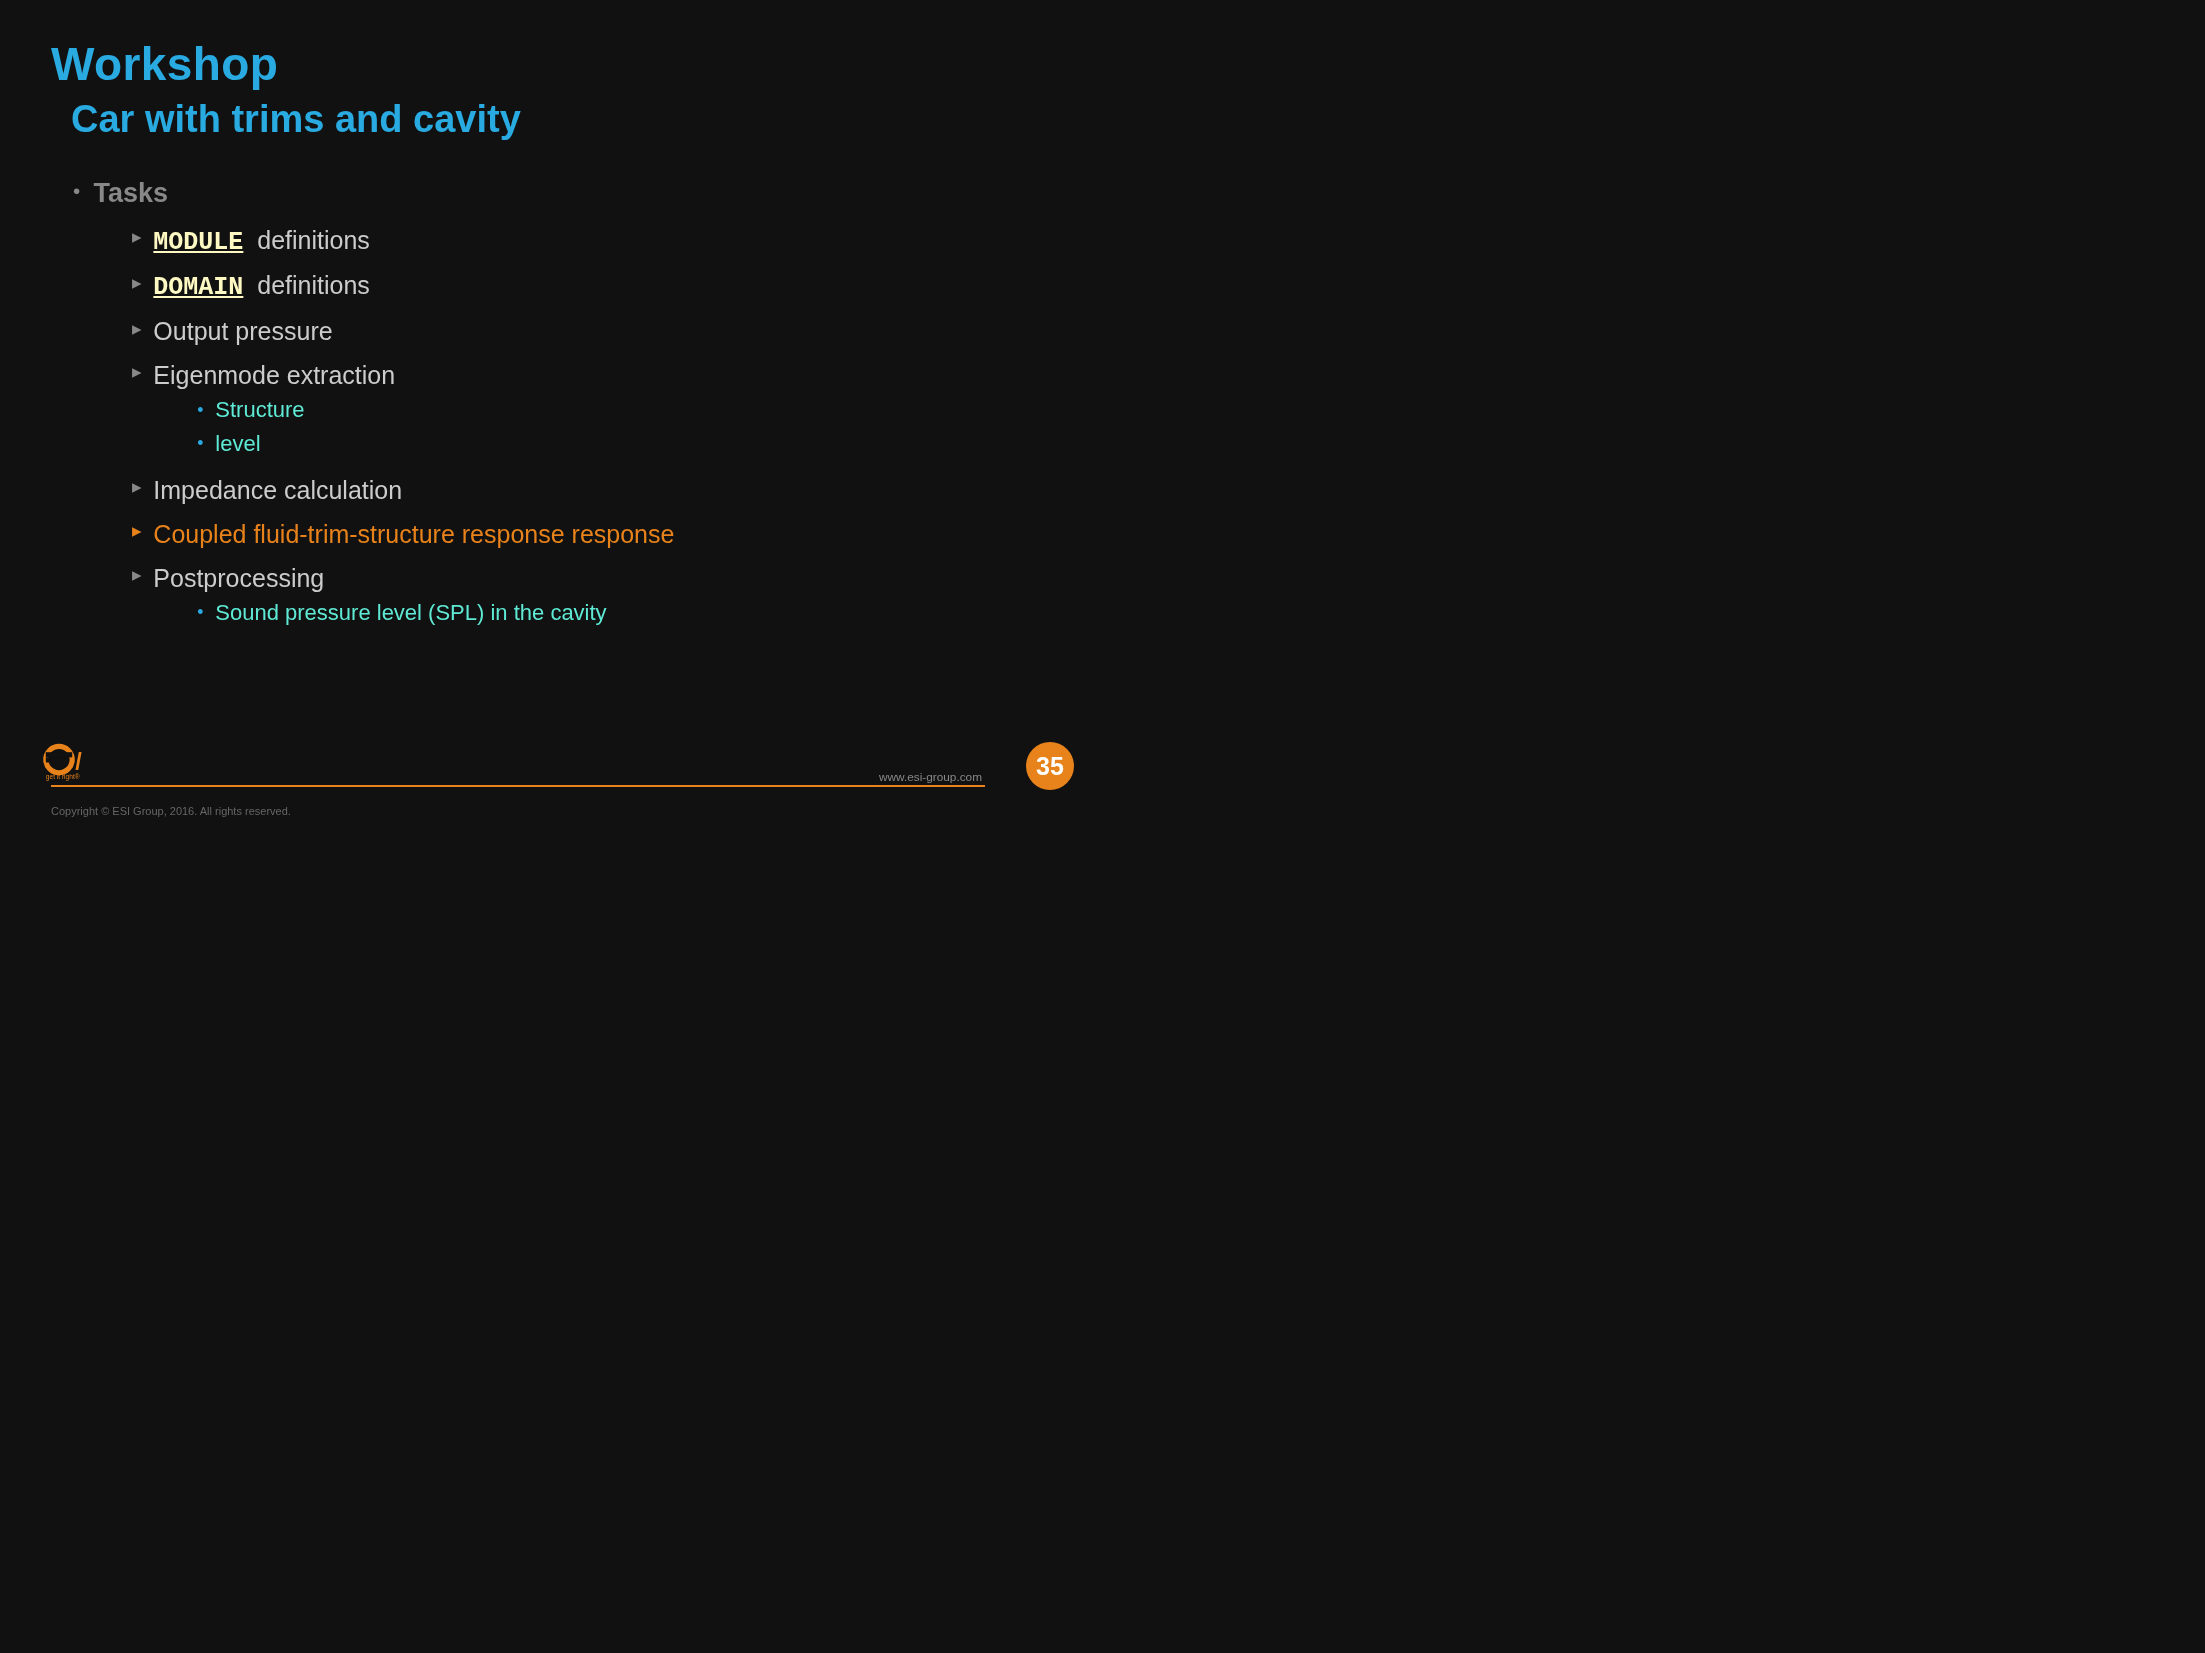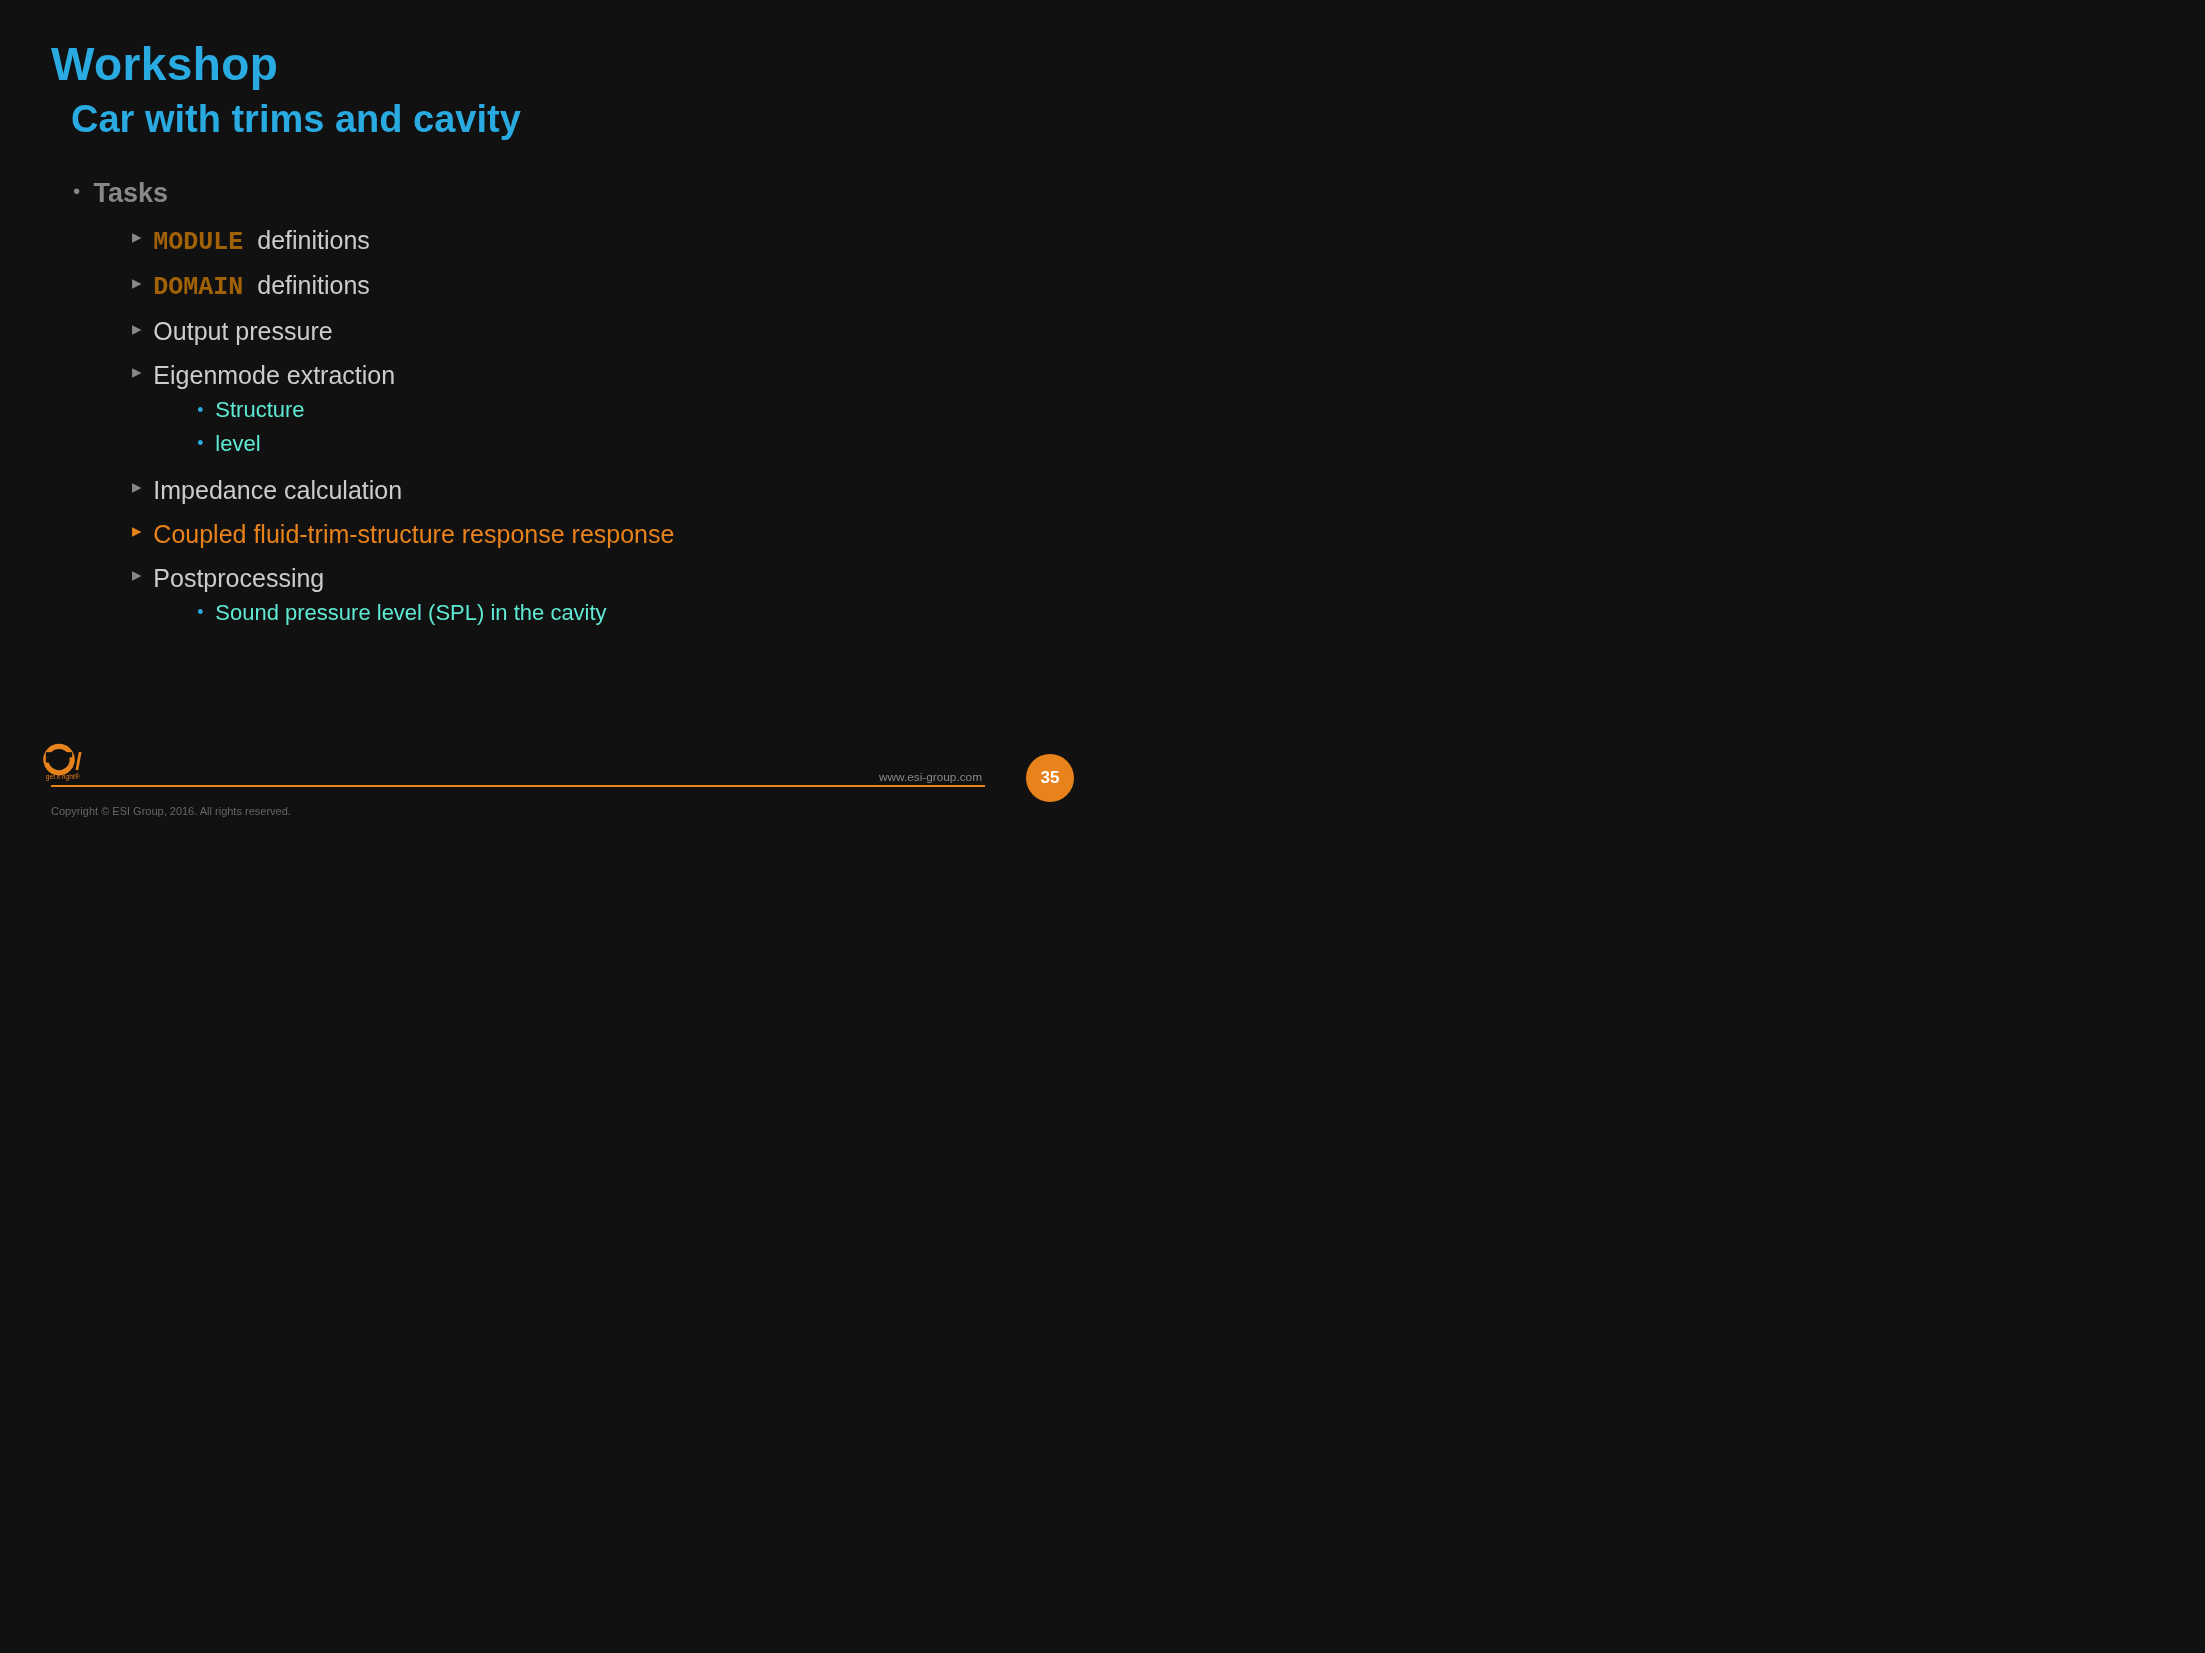"MODULE" .sub-item-text .keyword { color: #a16207 -> #fef9c3; text-decoration: none -> underline }
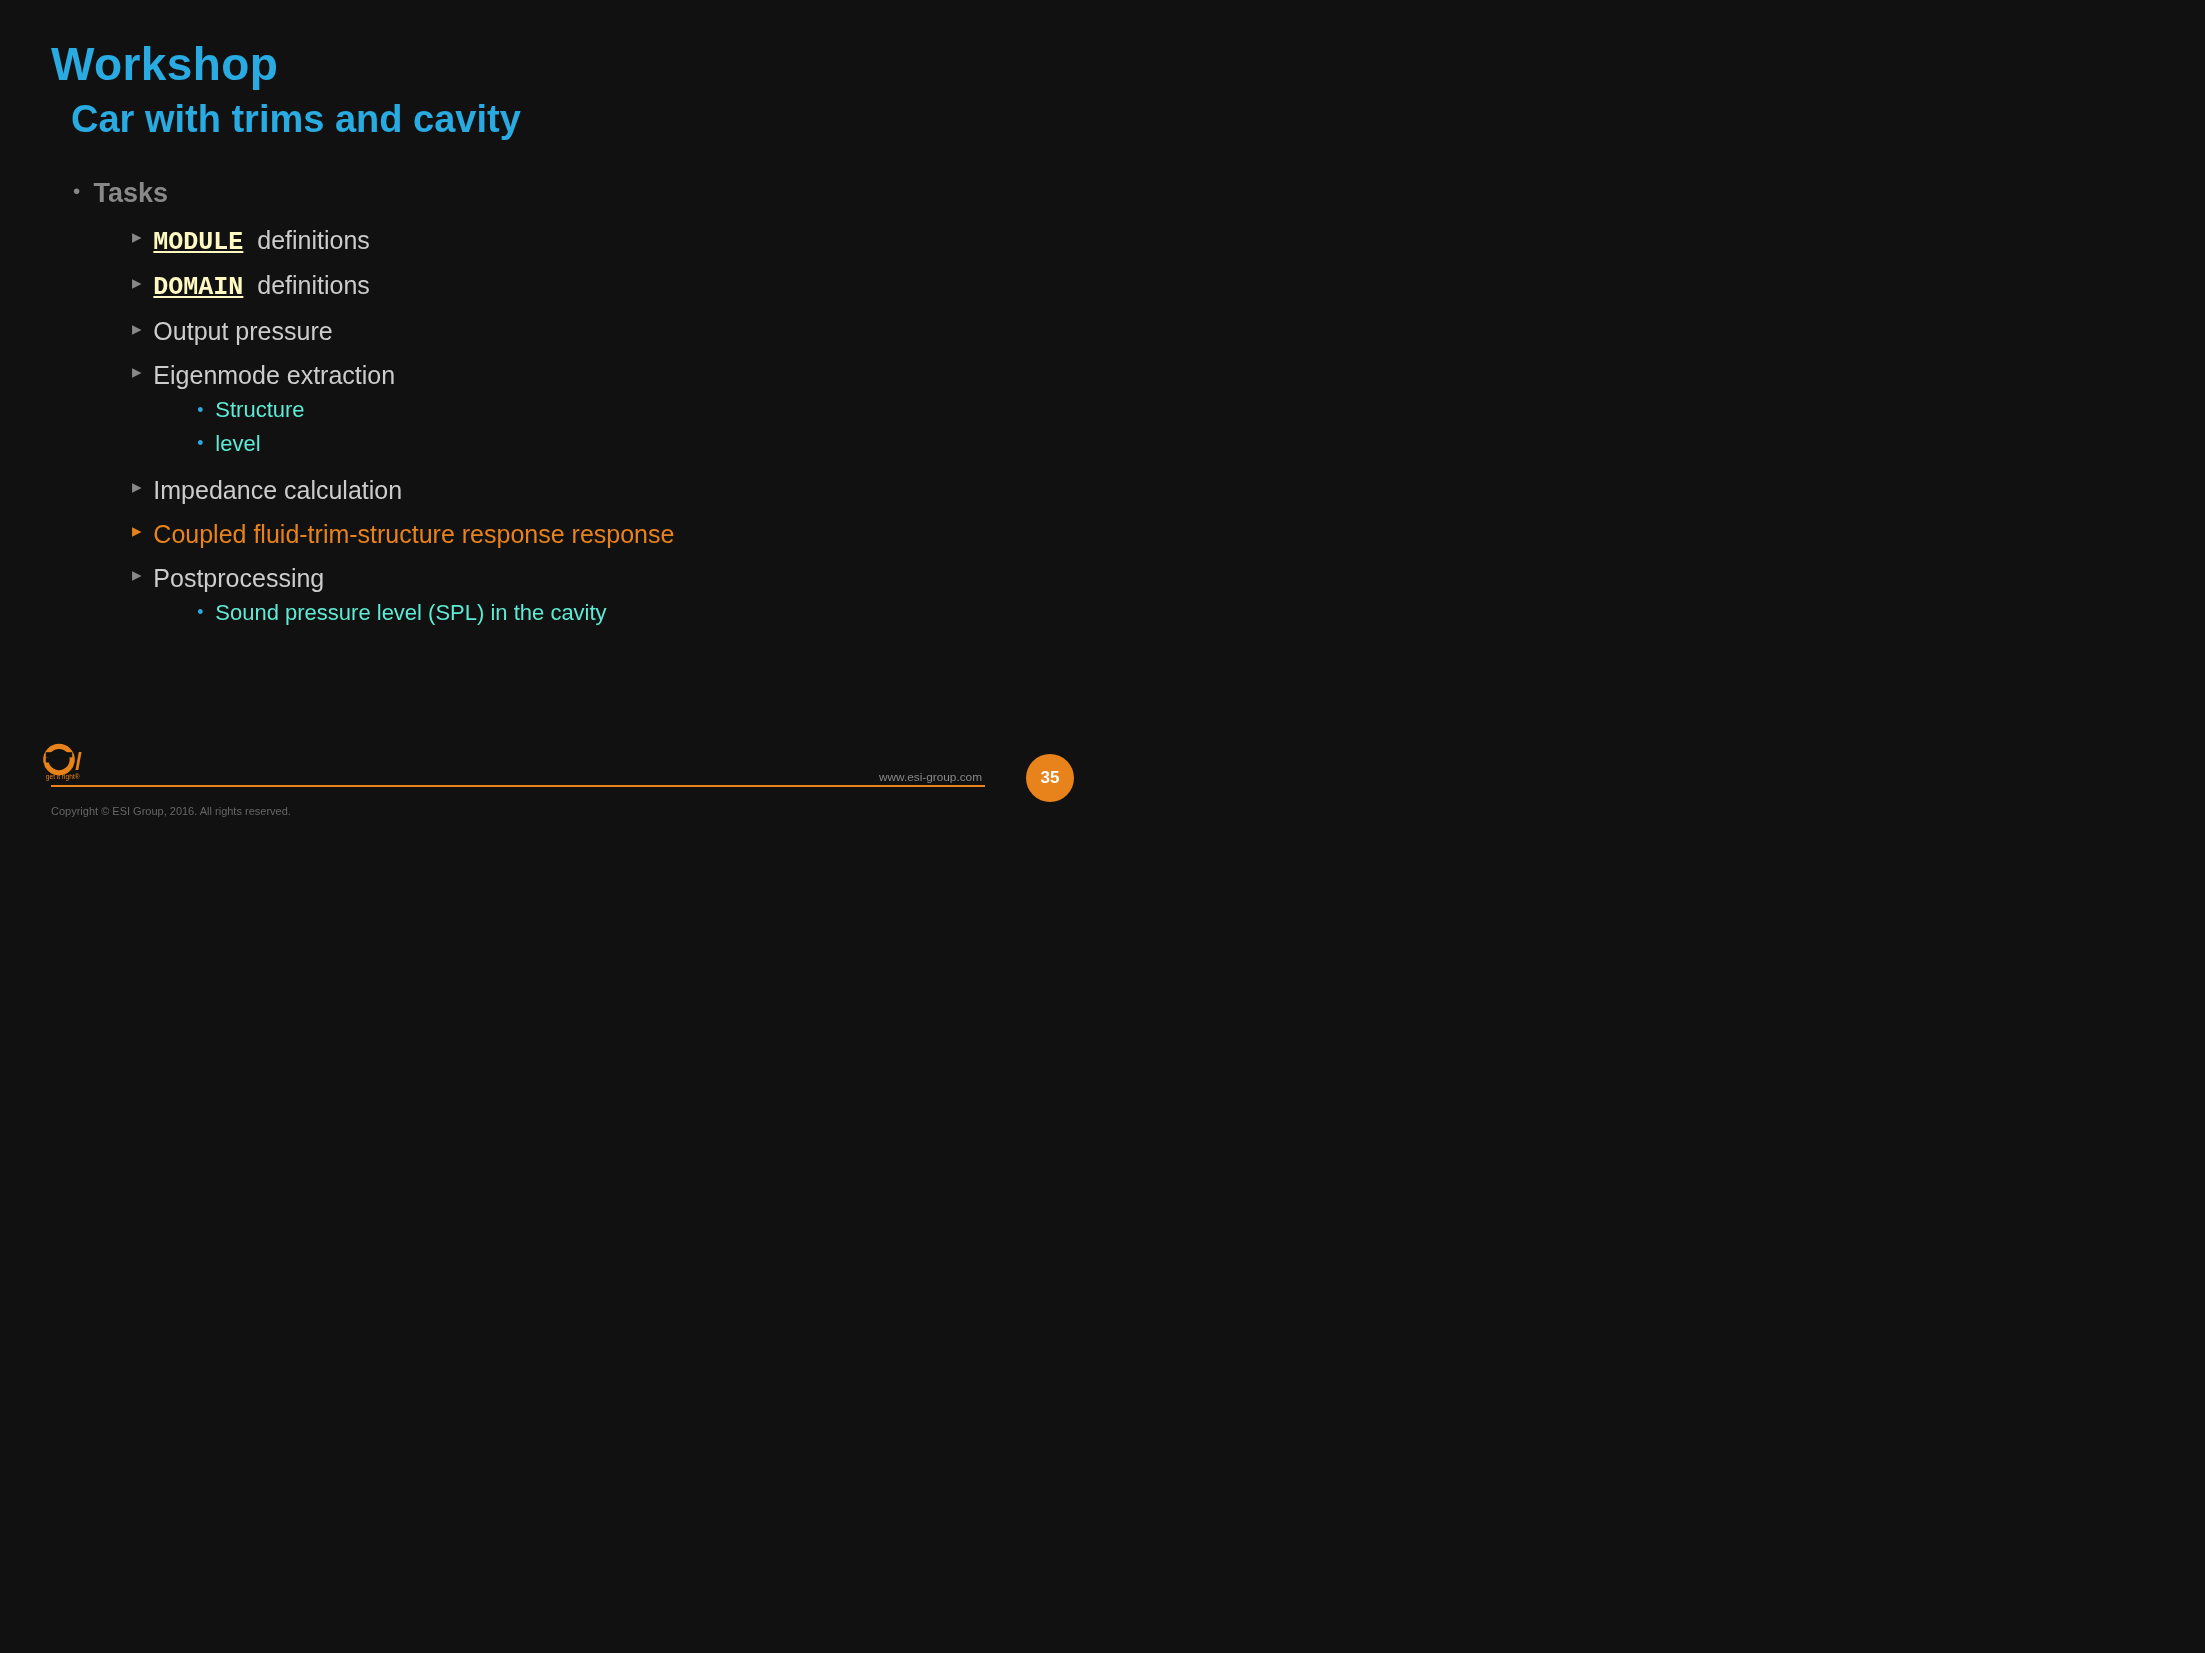"35" .page-badge { bottom: 25px -> 37px; font-size: 17px -> 25px }
